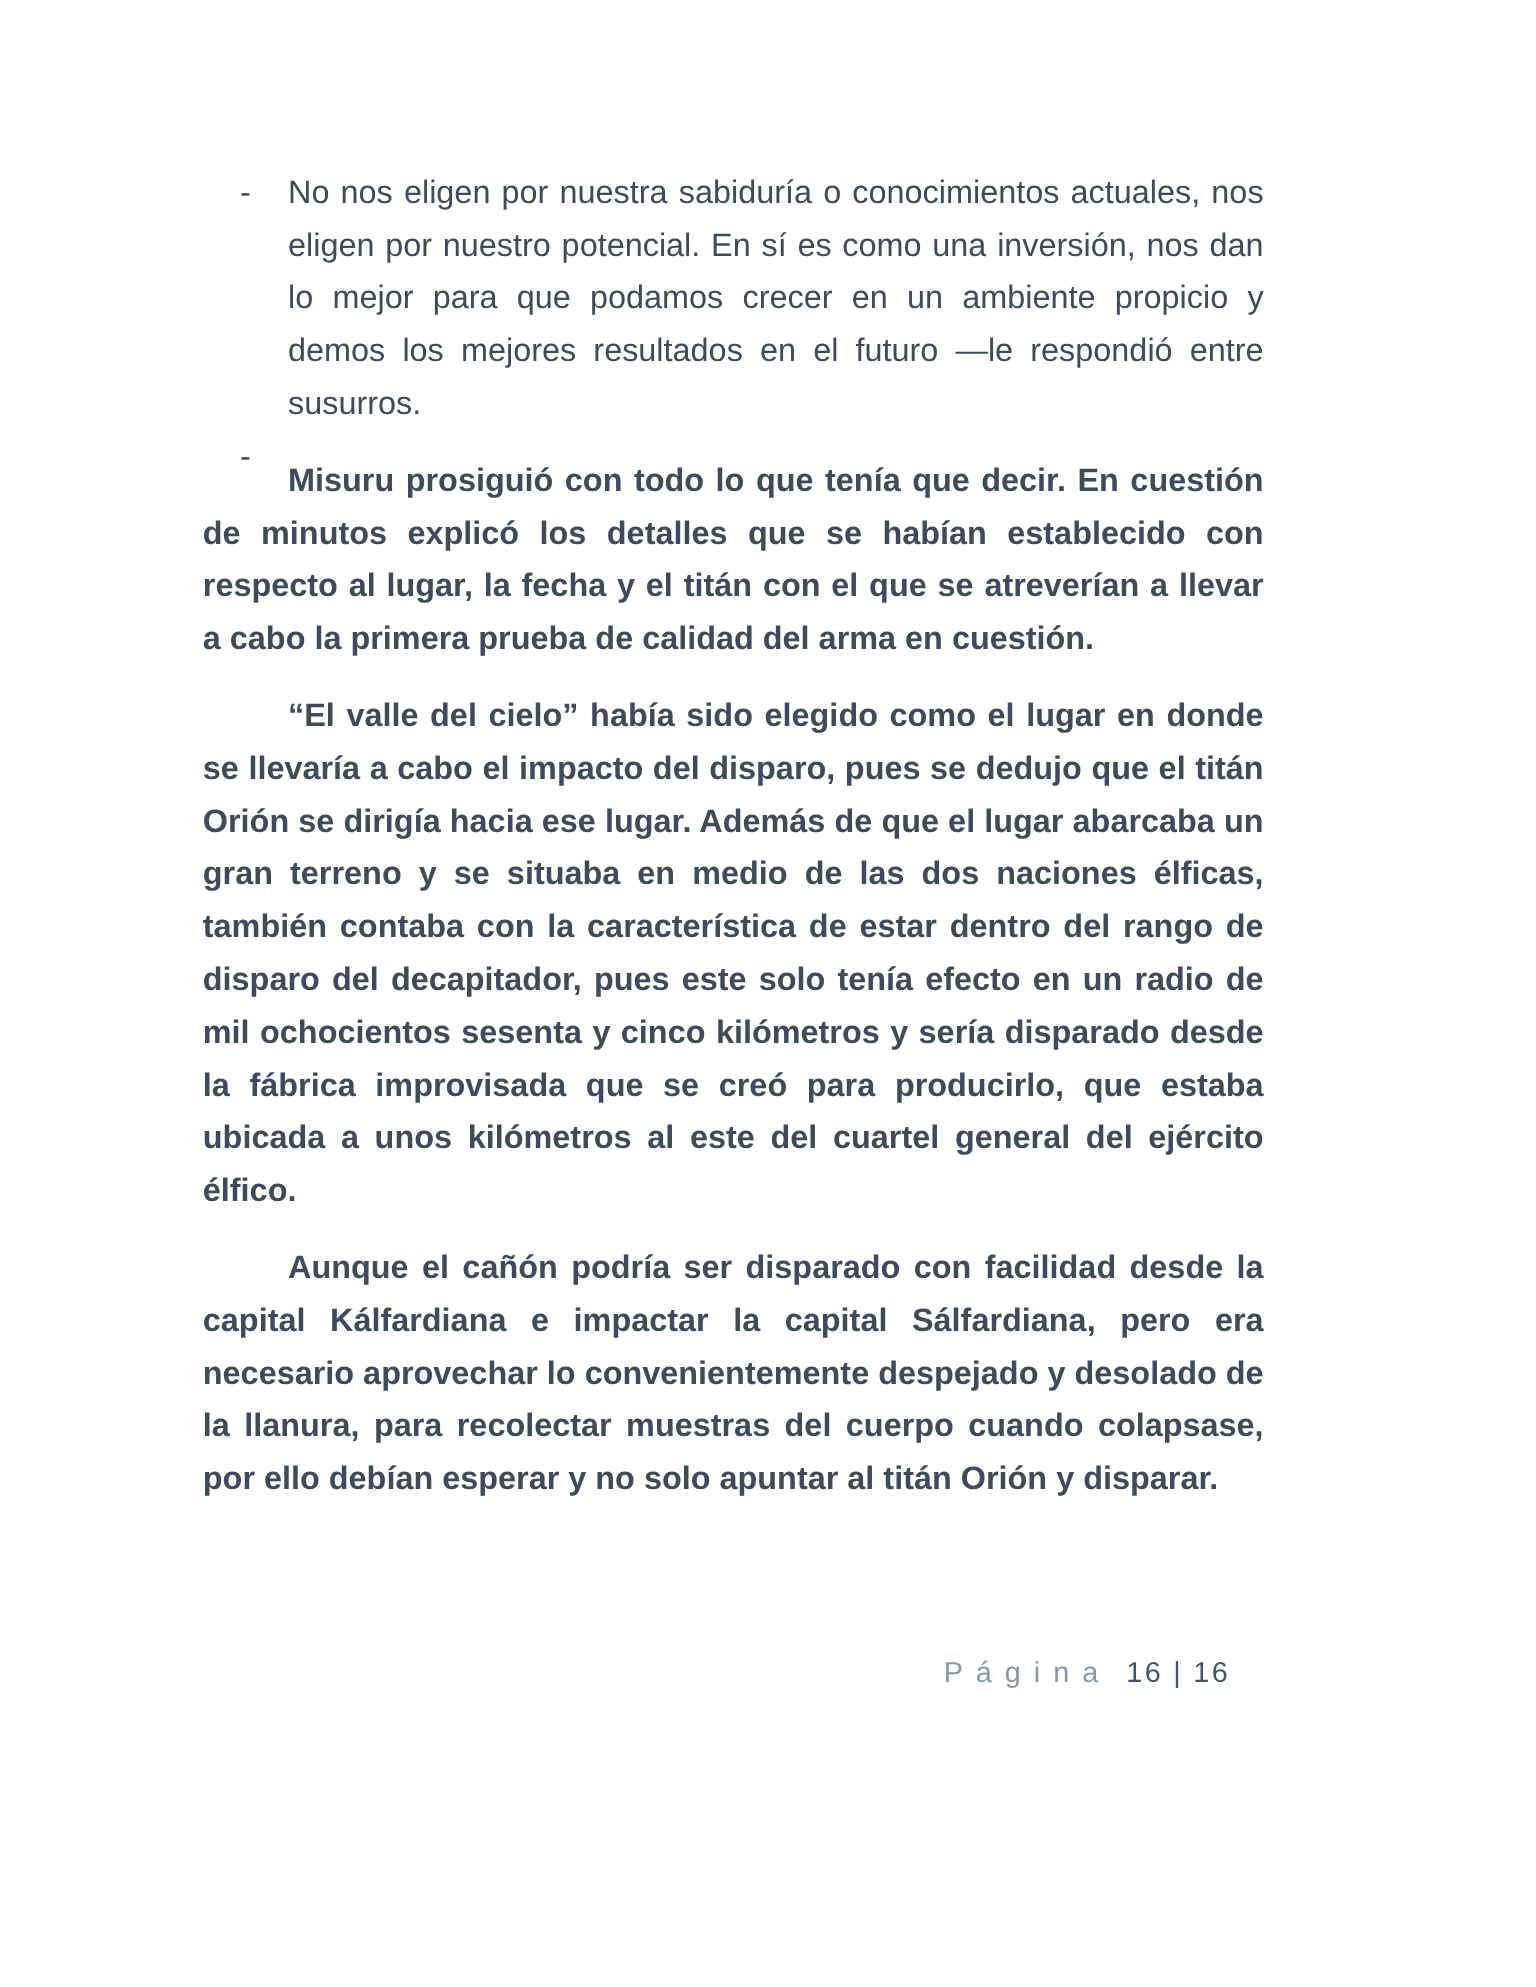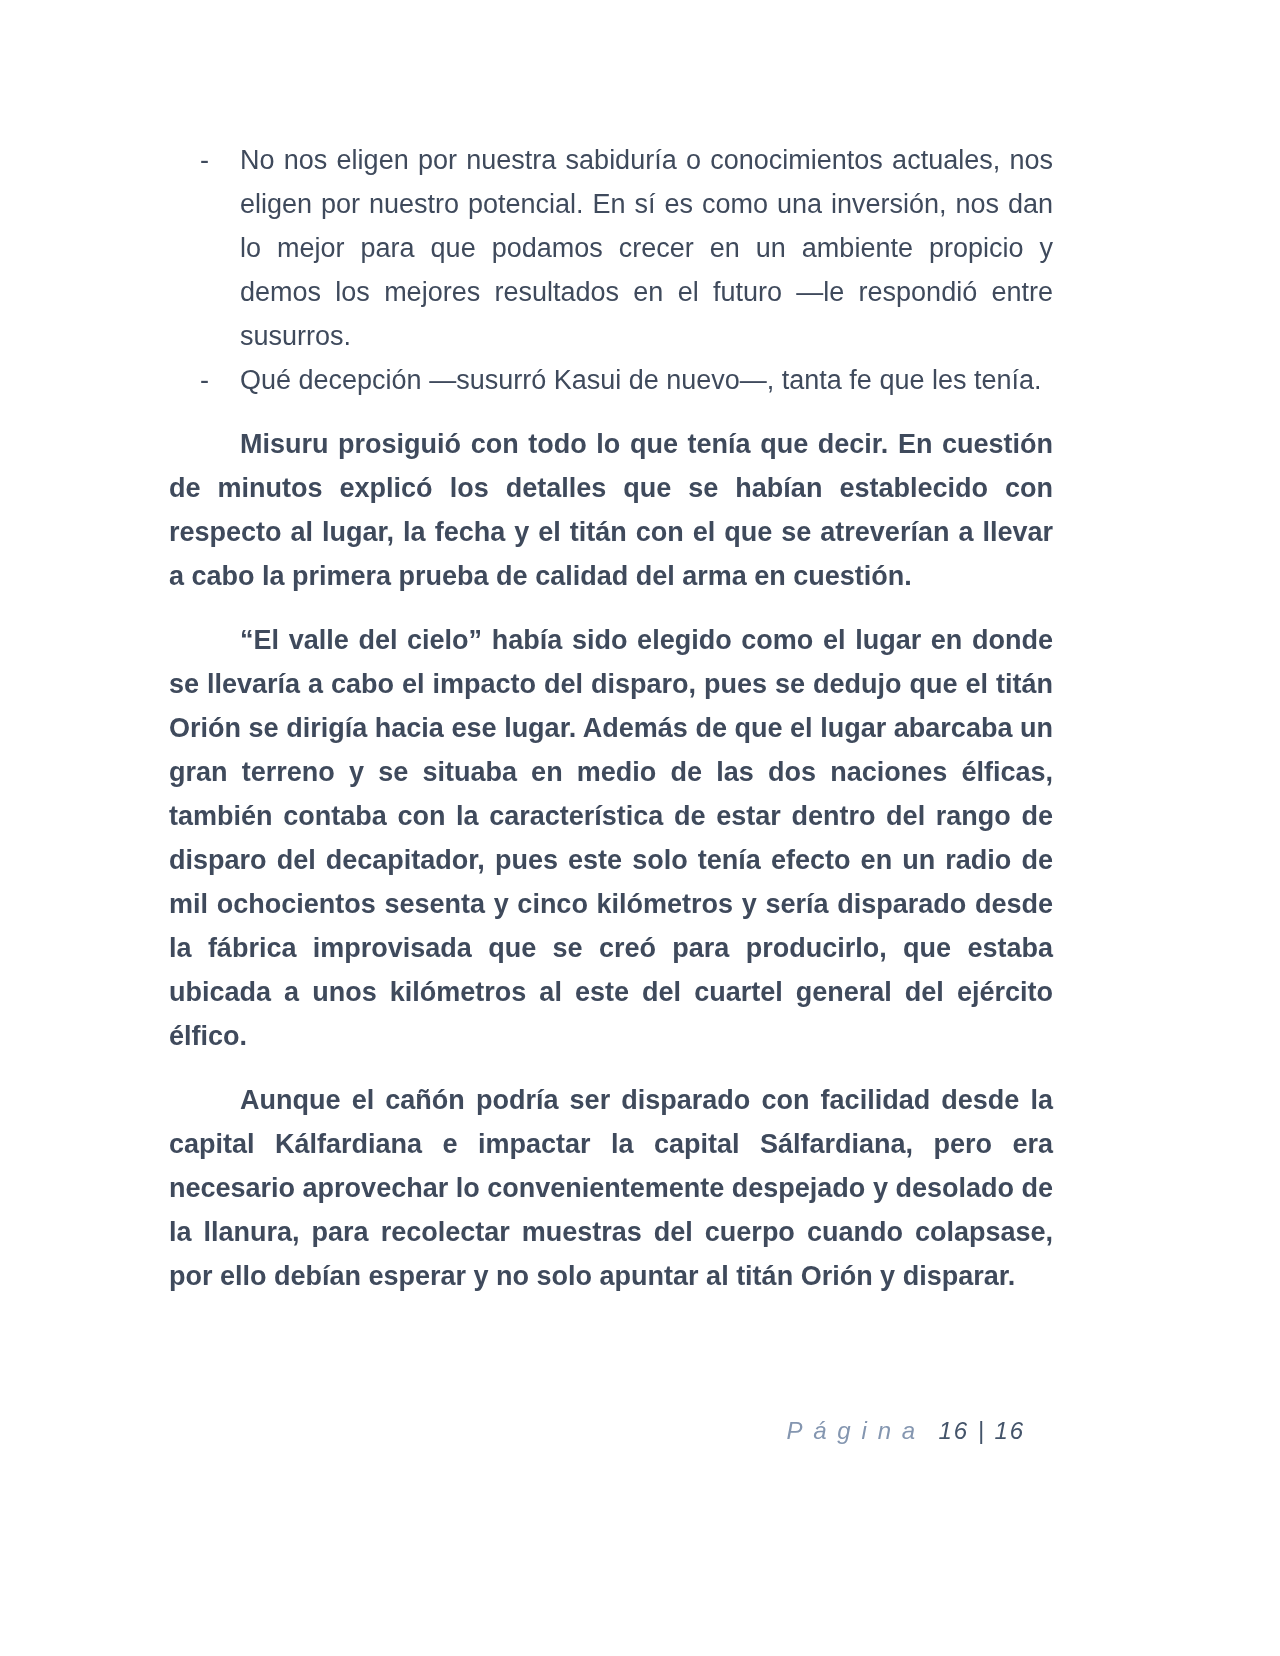"Qué decepción —susurró Kasui de" span.li-text { html: <span>Qué decepción —susurró Kasui de nuevo—, tanta fe que les tenía.</span> -> none }
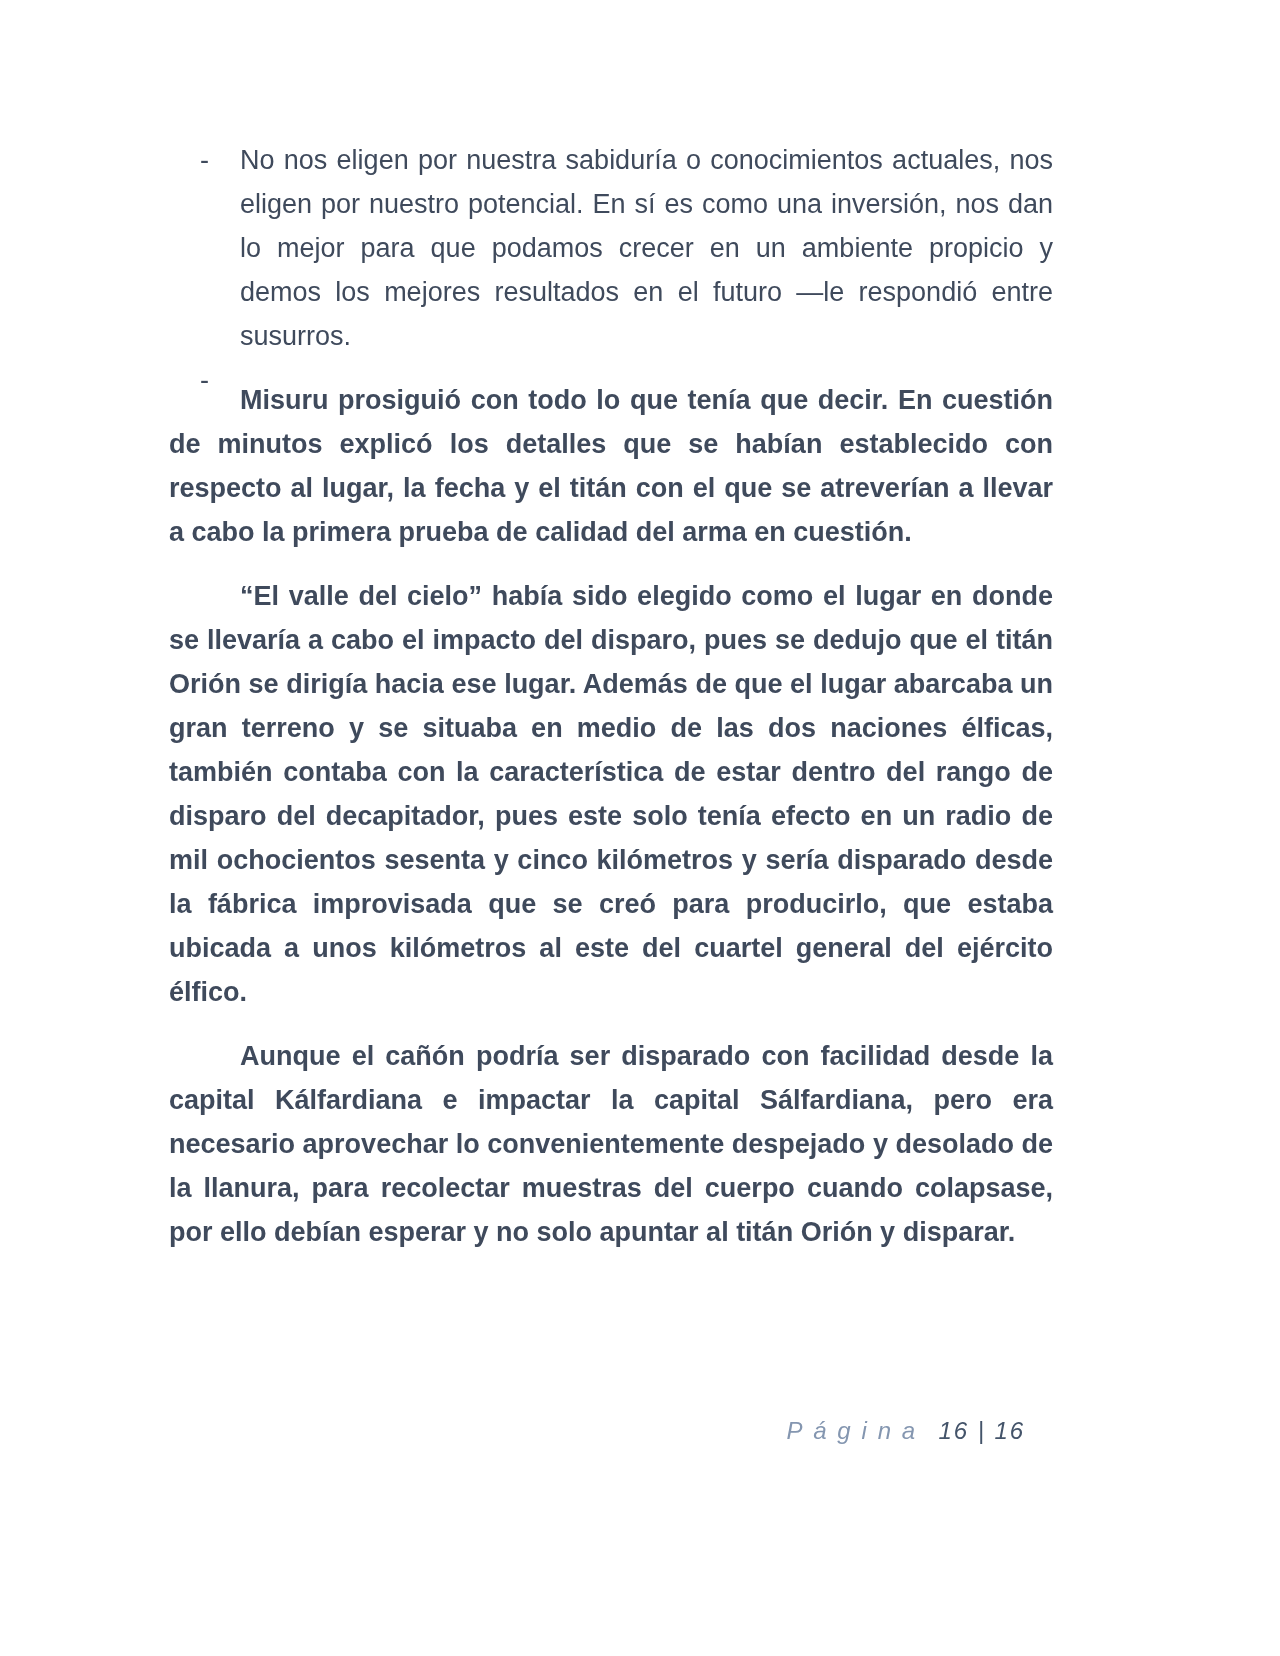"Página 16 | 16" .footer { font-style: italic -> none; top: 1416px -> 1380px }
